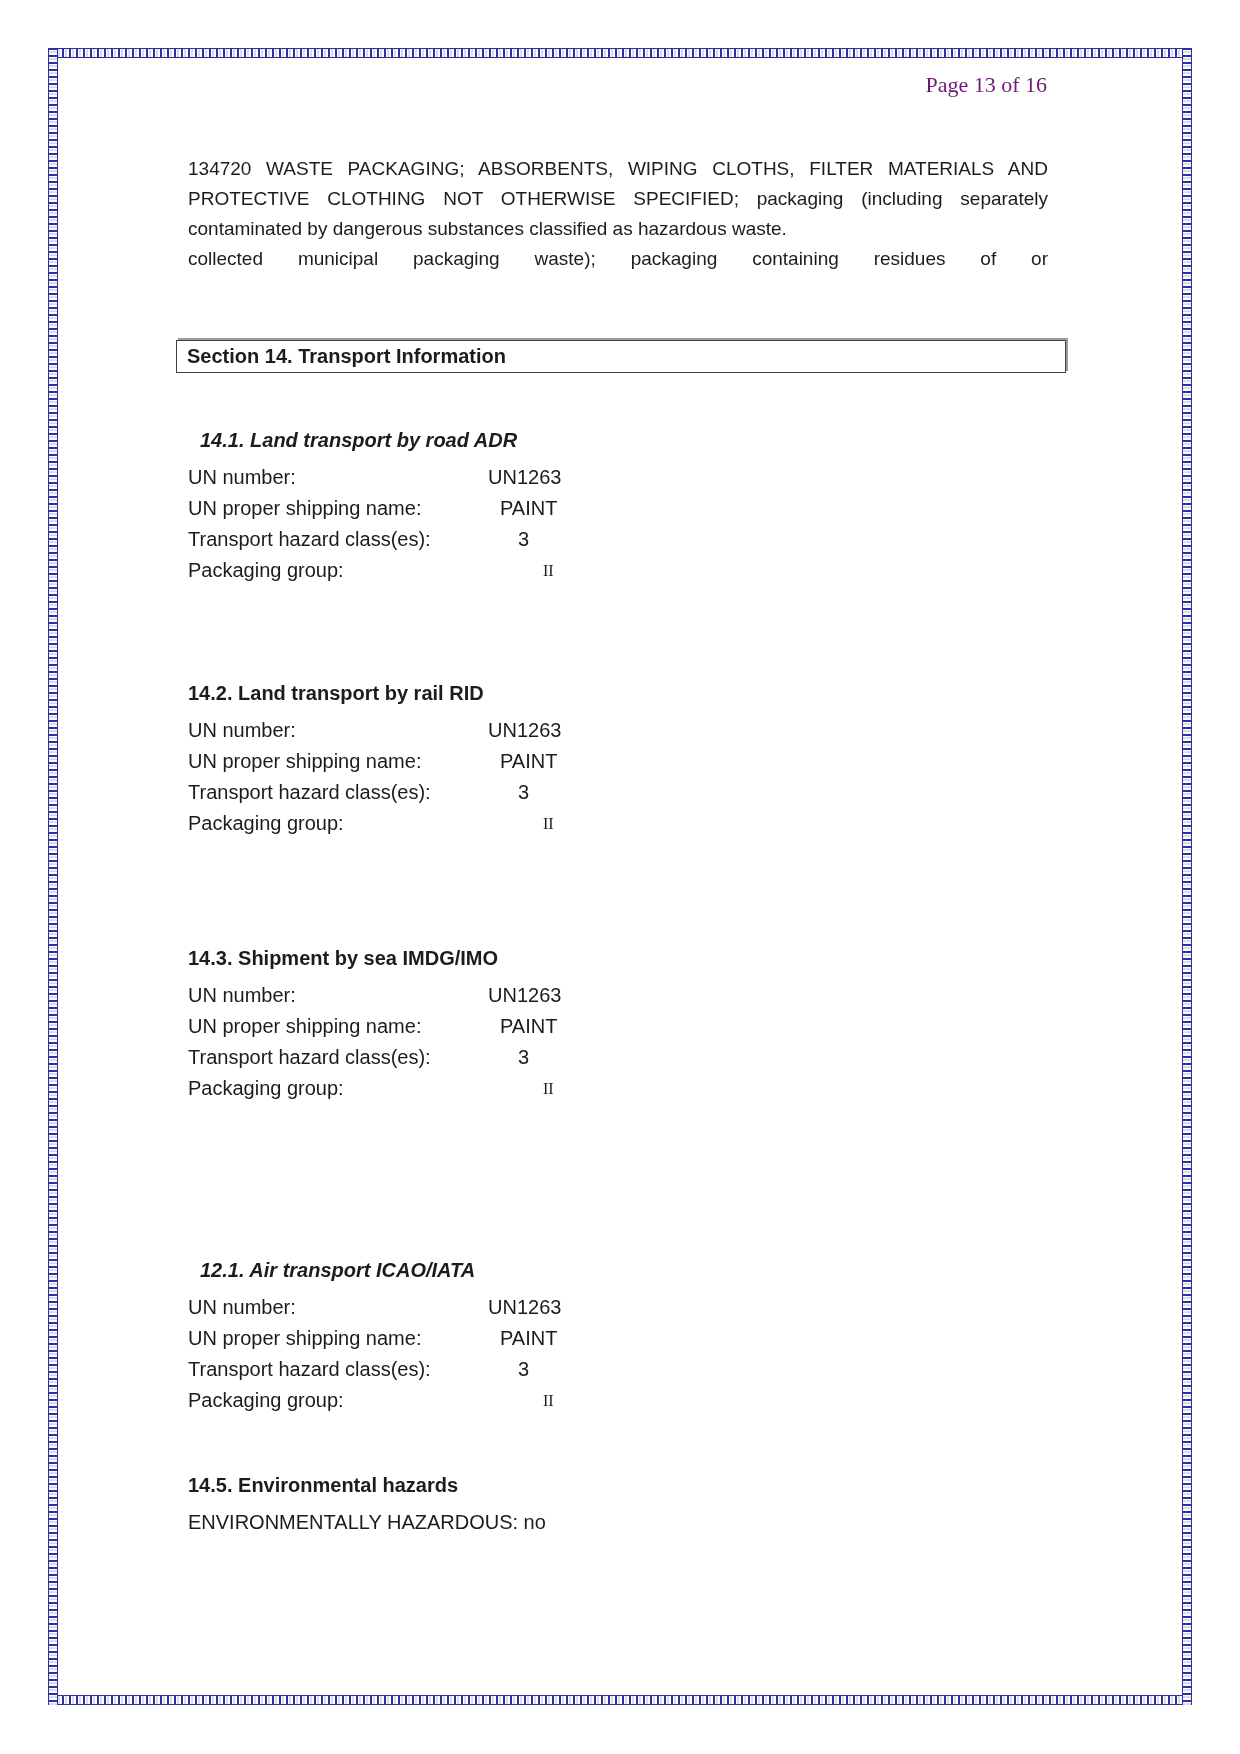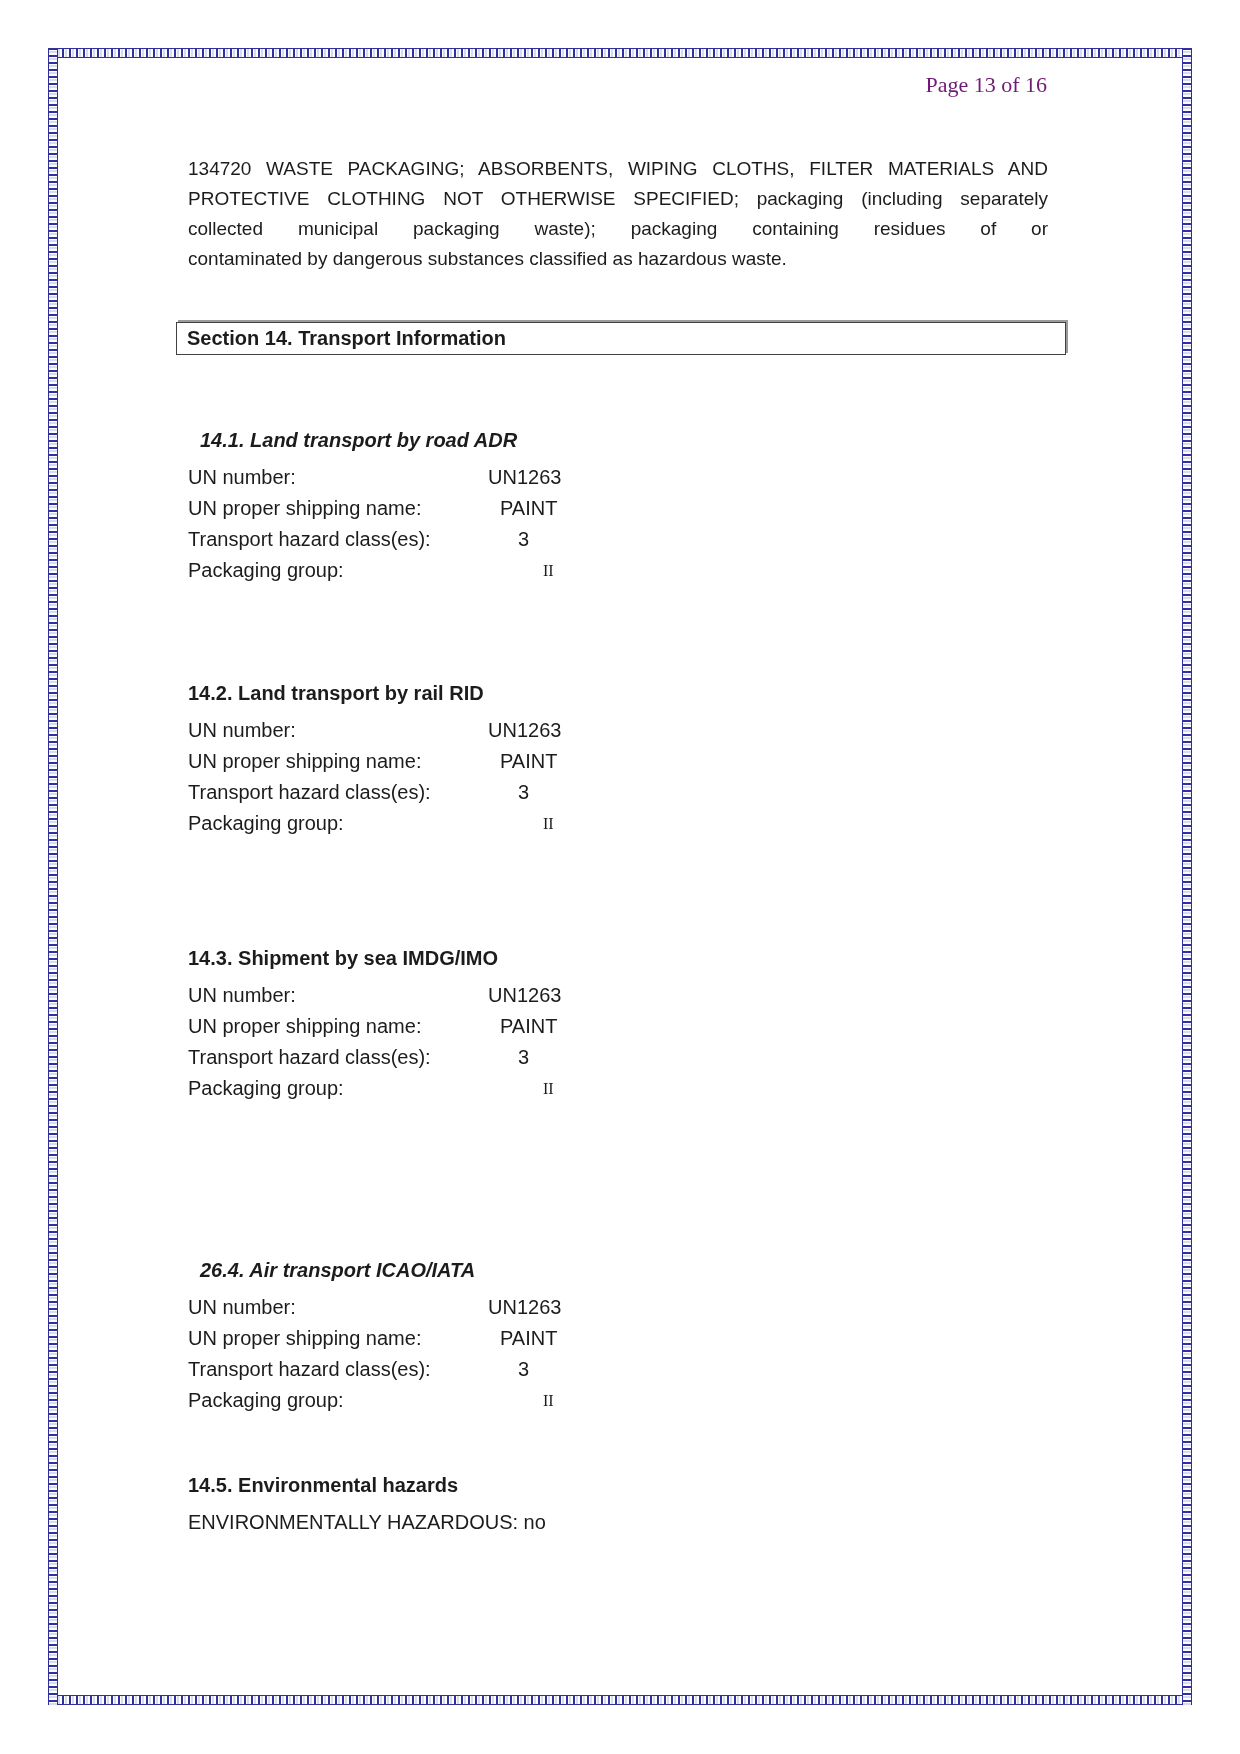"collected municipal packaging waste);" div.pline { order: before "contaminated by dangerous substances" -> after "contaminated by dangerous substances" }
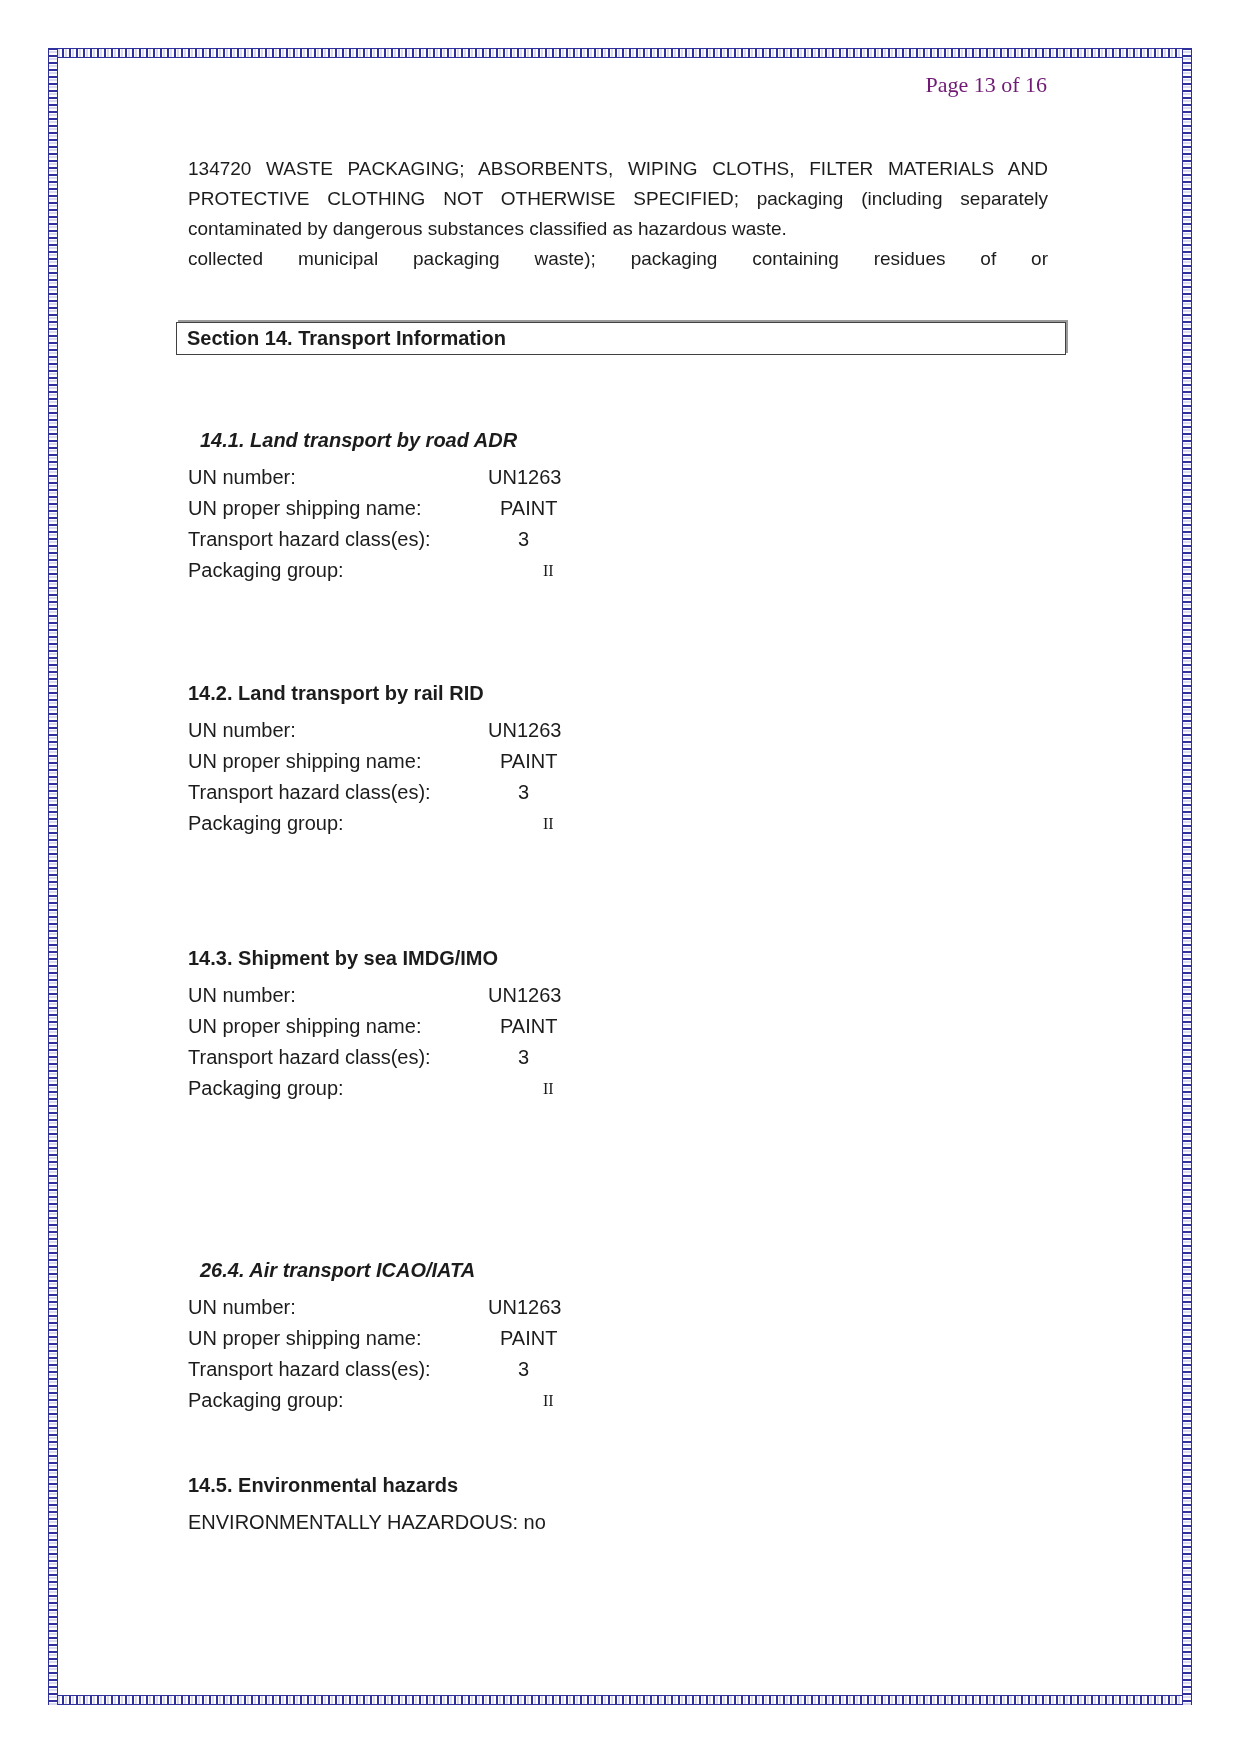"Section 14. Transport Information" .section-box { top: 322px -> 340px }
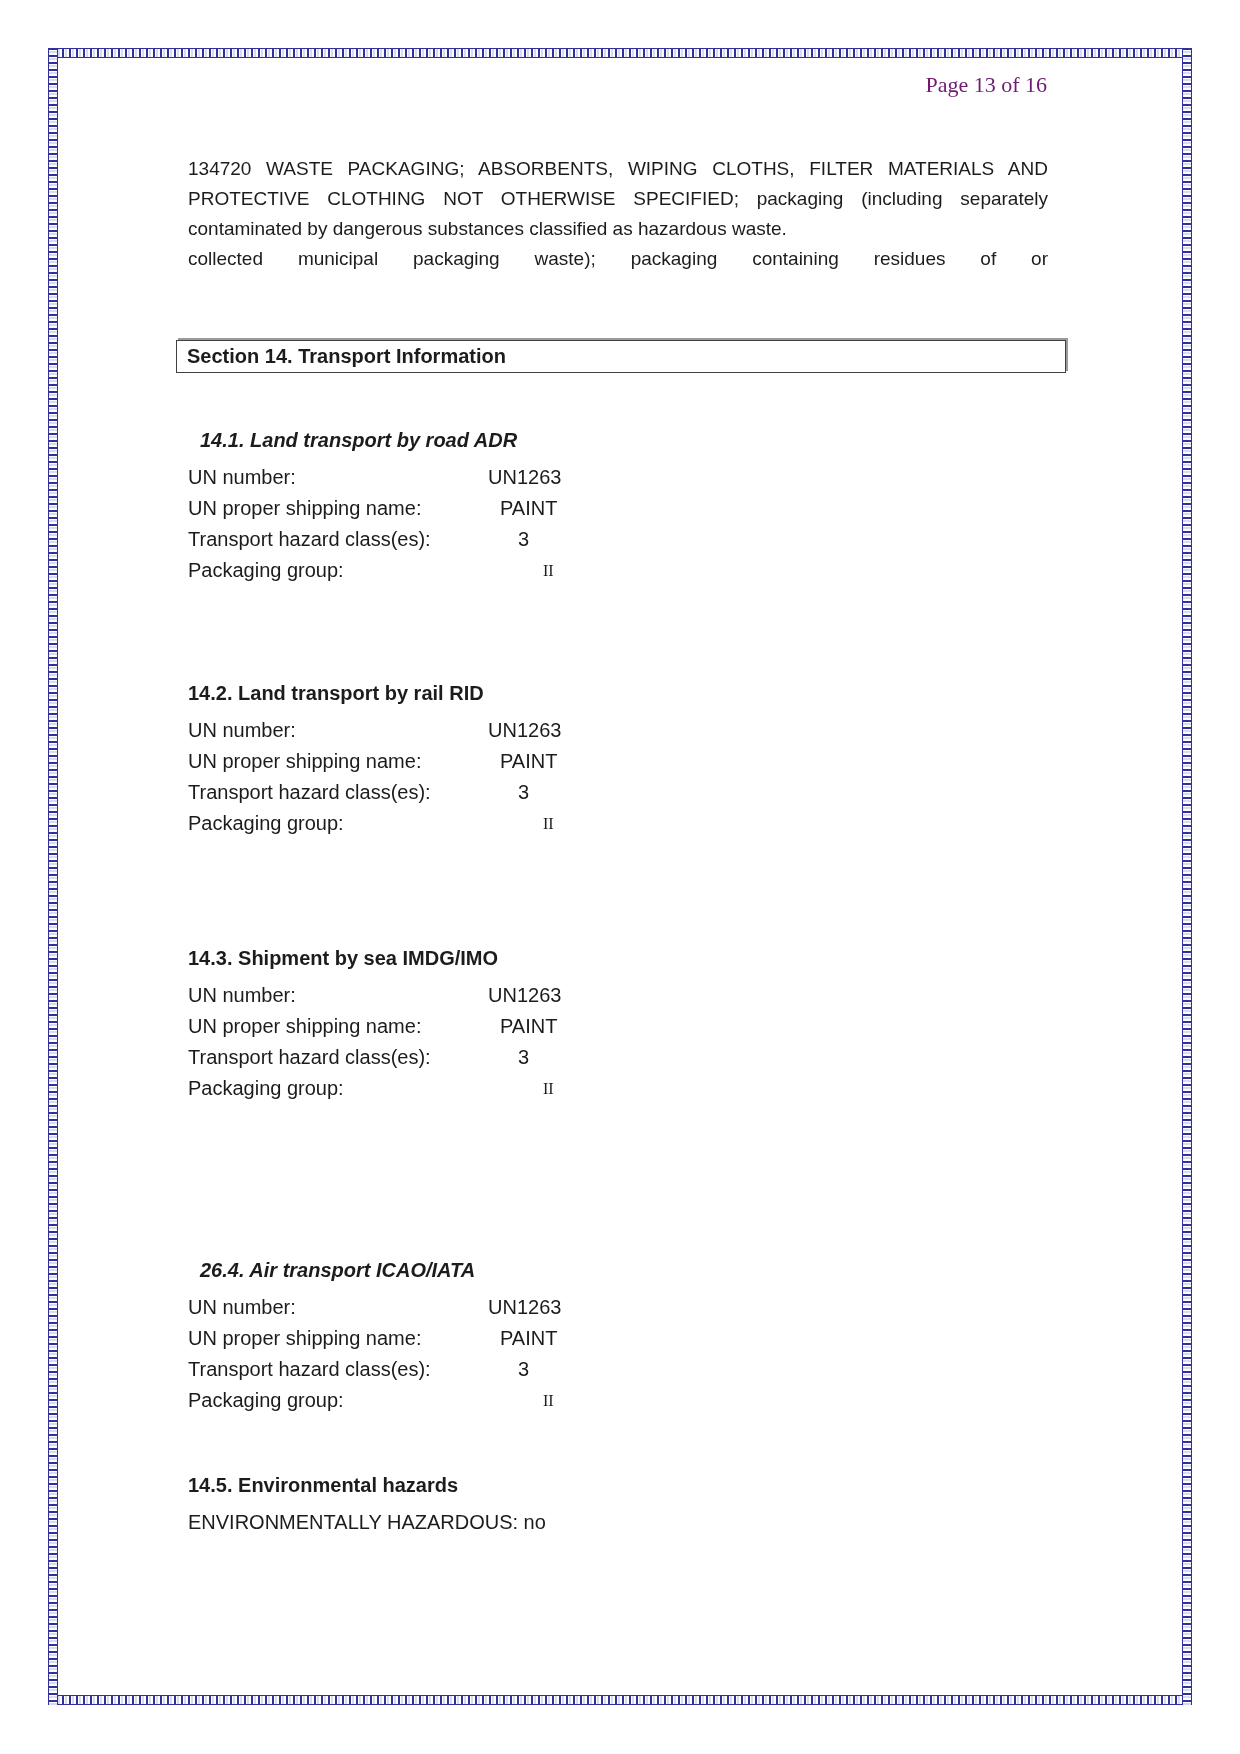"26.4. Air transport ICAO/IATA" div.t-h { text: 26.4 -> 12.1 }
